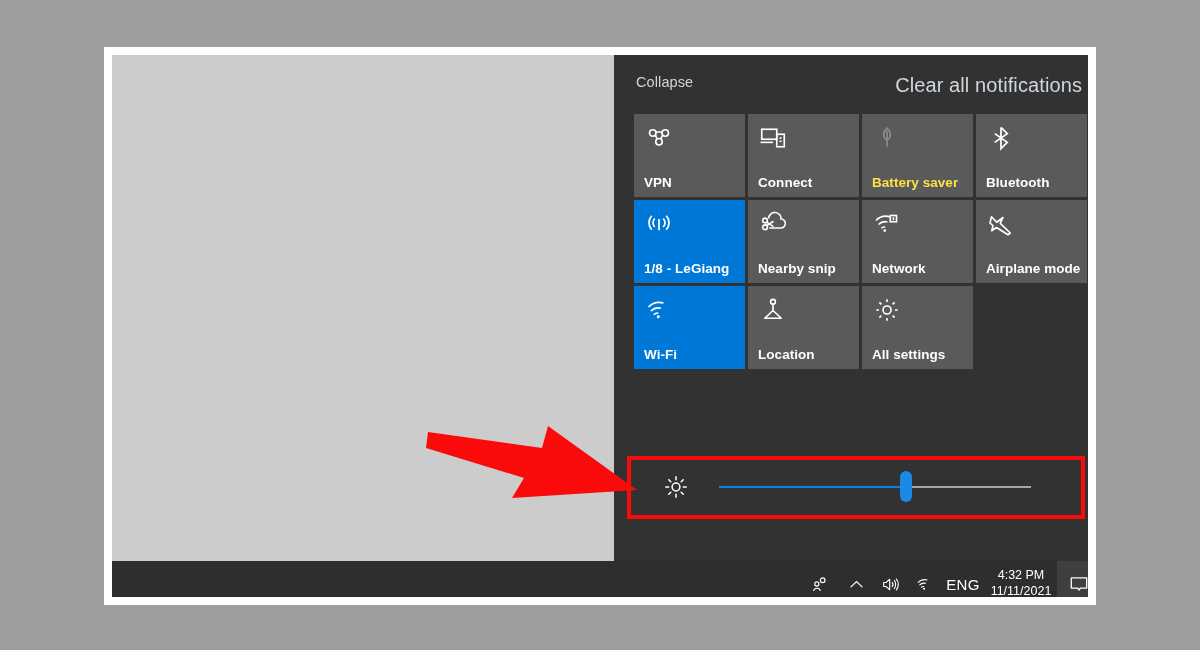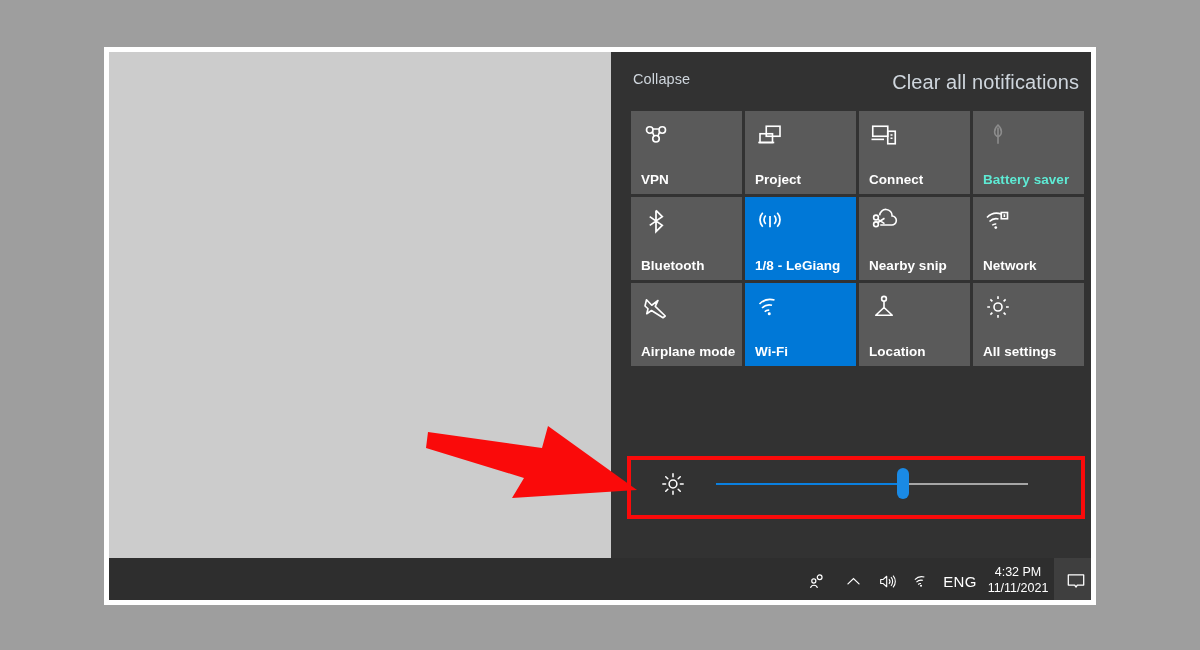"Collapse" #screen-frame { border: 5px solid #ffffff -> 8px solid #ffffff }
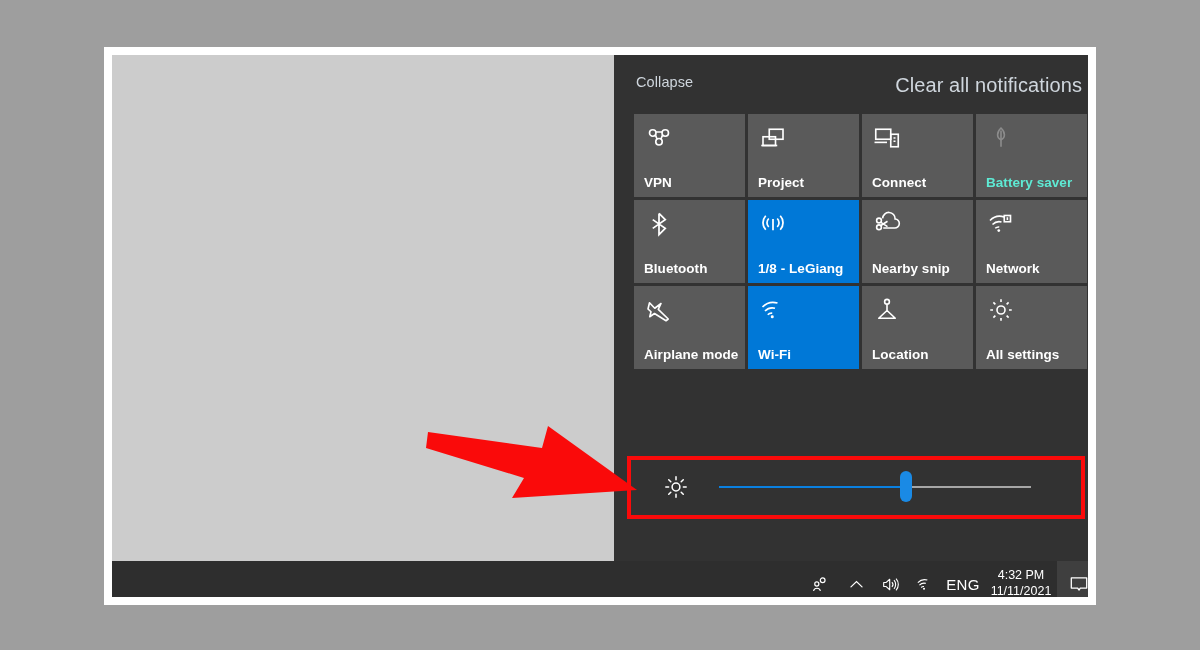"Project" div.tile { html: <div> <span> <svg> <rect></rect> <rect></rect> <path></path> </svg> </span> <span>Project</span> </div> -> none }
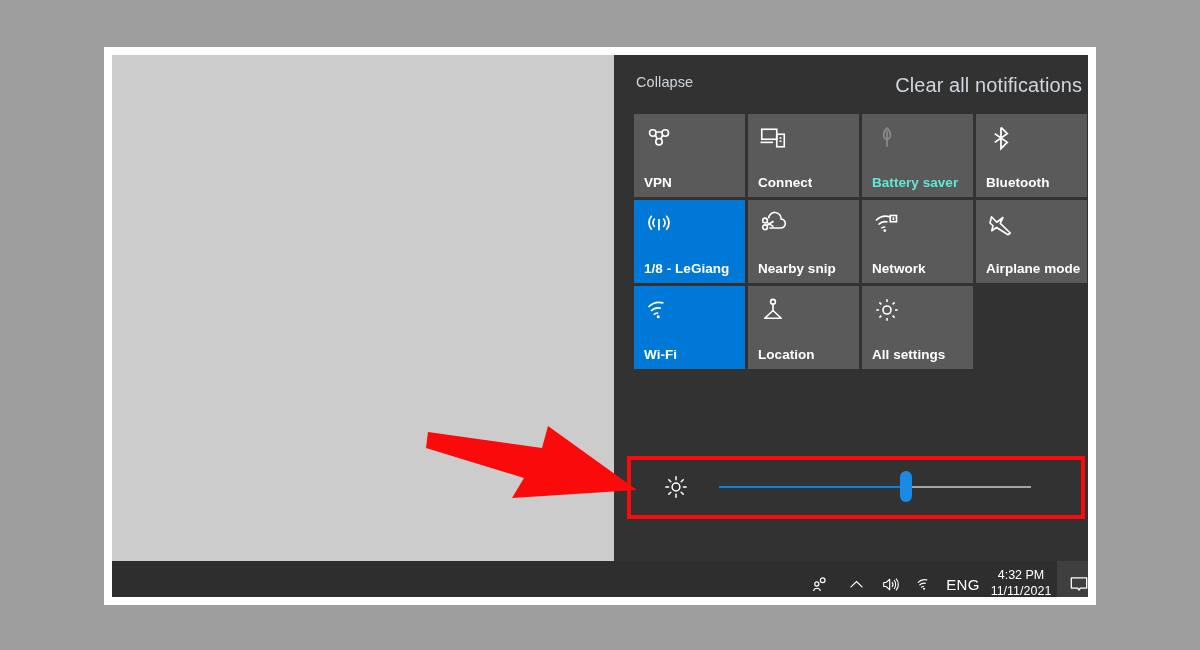"Battery saver" .tile.disabled .tile-label { color: #5eead4 -> #fde047 }
